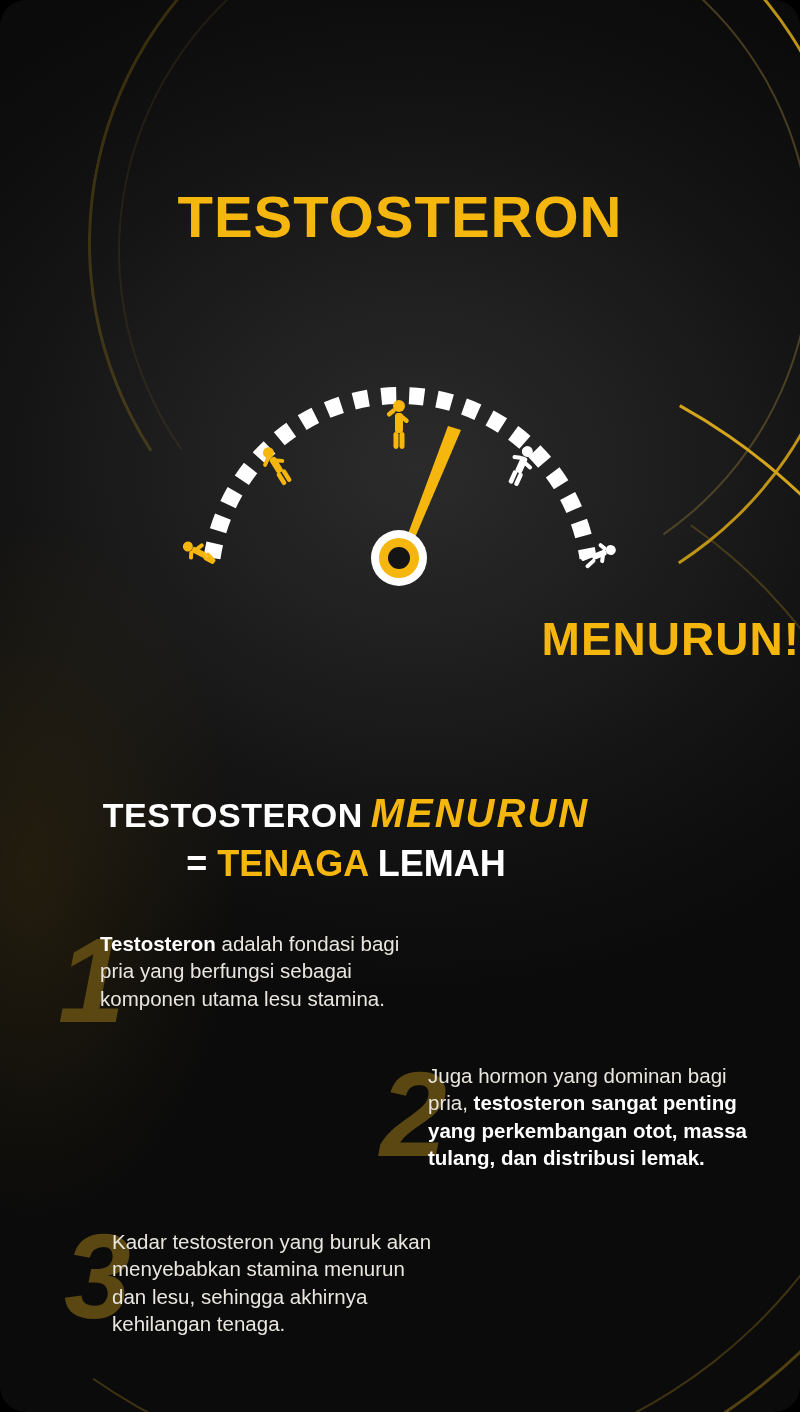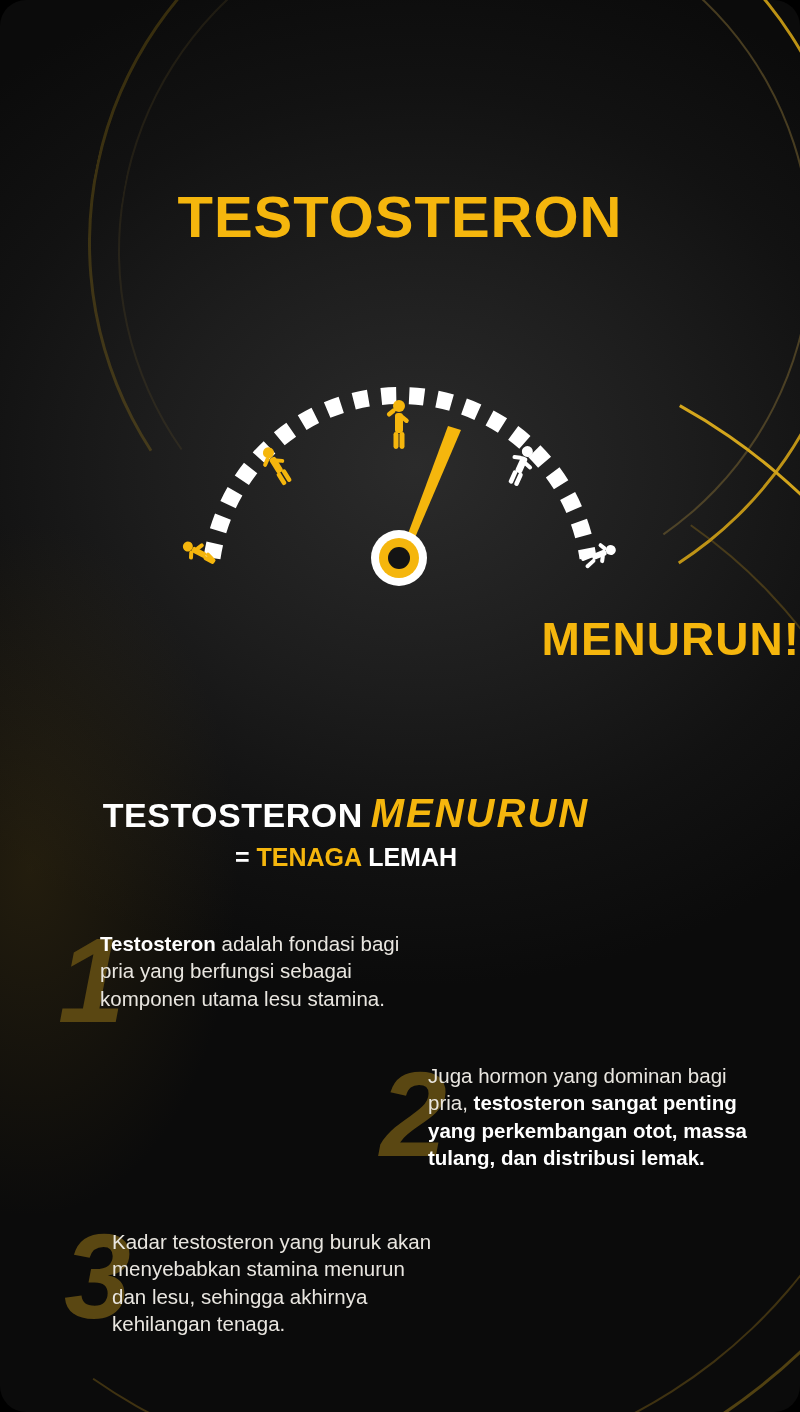"= TENAGA LEMAH" .subhead .row2 { font-size: 25px -> 36px }
